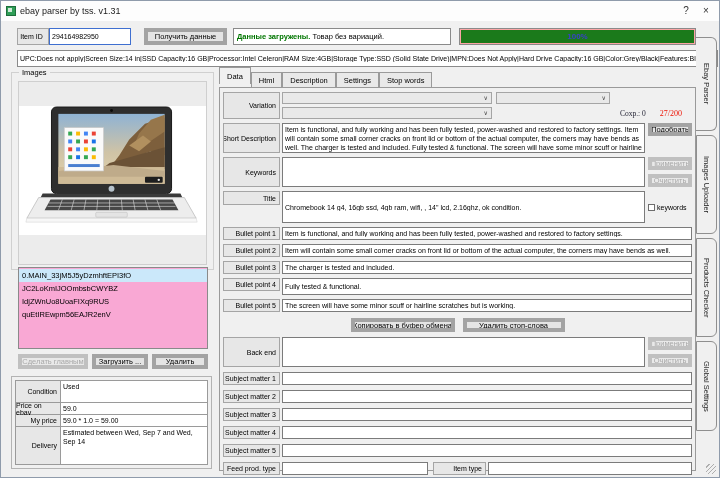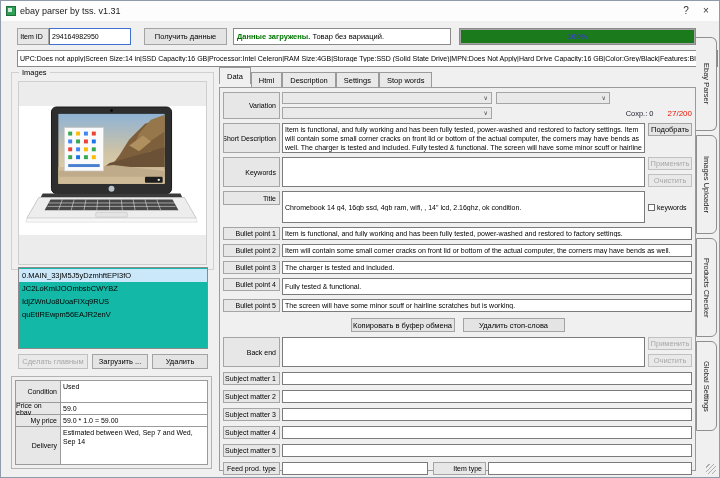"Получить данные" .btn { border: 1px solid #a3a3a3 -> 4px solid #a3a3a3 }
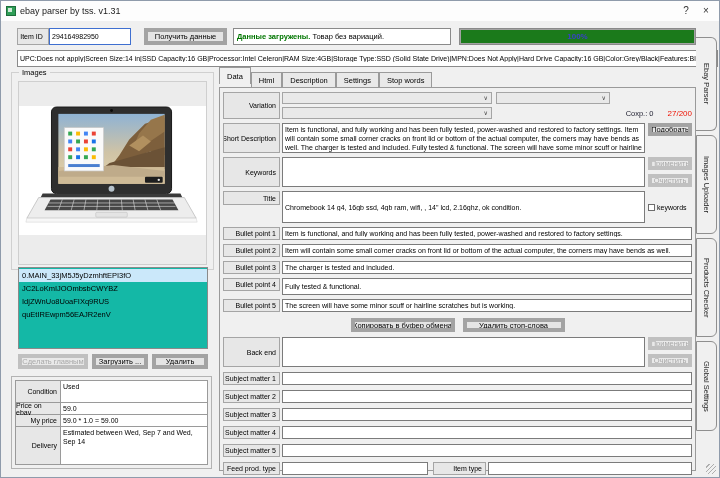"100%" .progress { background: #a3a3a3 -> #fca5a5 }
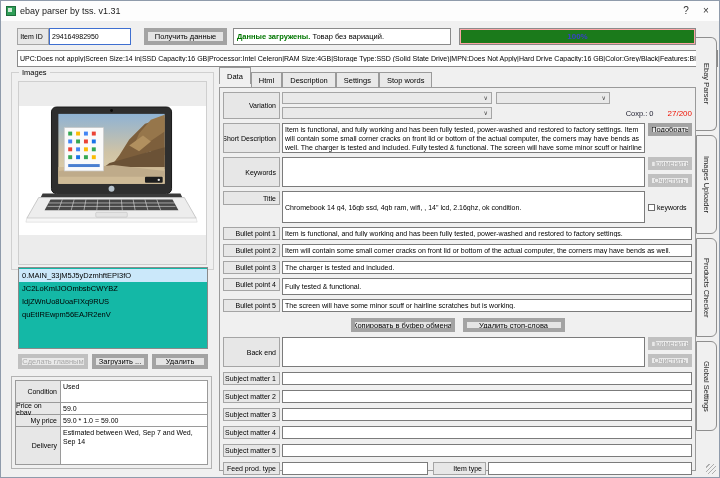"Сохр.: 0" div { font-family: none -> Liberation Serif, serif }
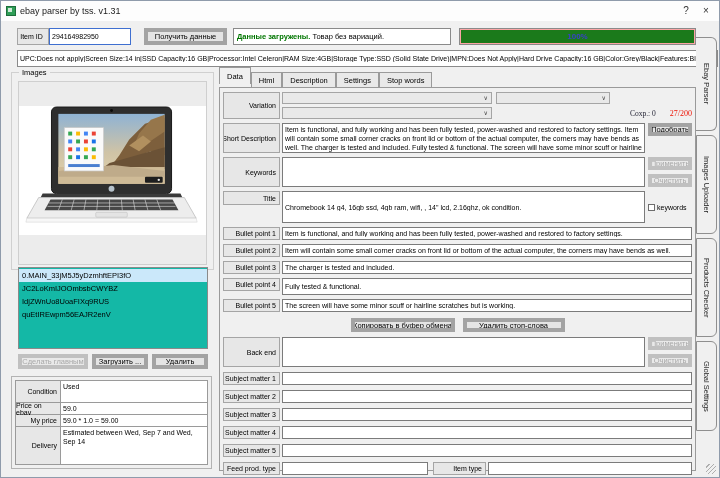"27/200" span.counter-red { margin-right: 0 -> 10px }
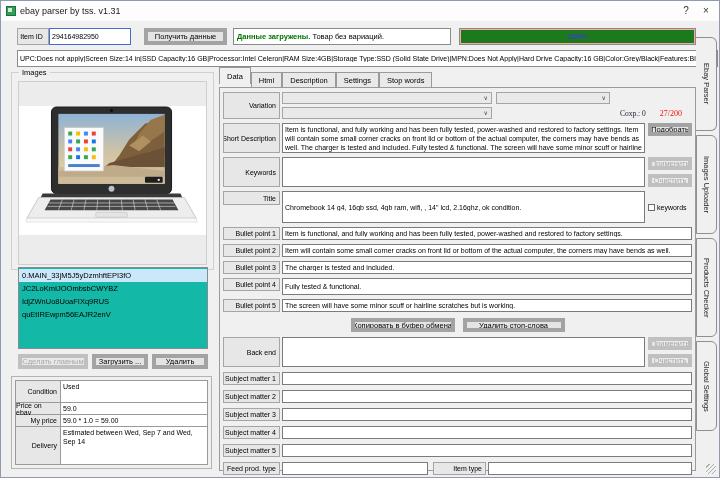"0.MAIN_33jM5J5yDzmhftEPI3fO" .ilist { background: #14b8a6 -> #f9a8d4 }
